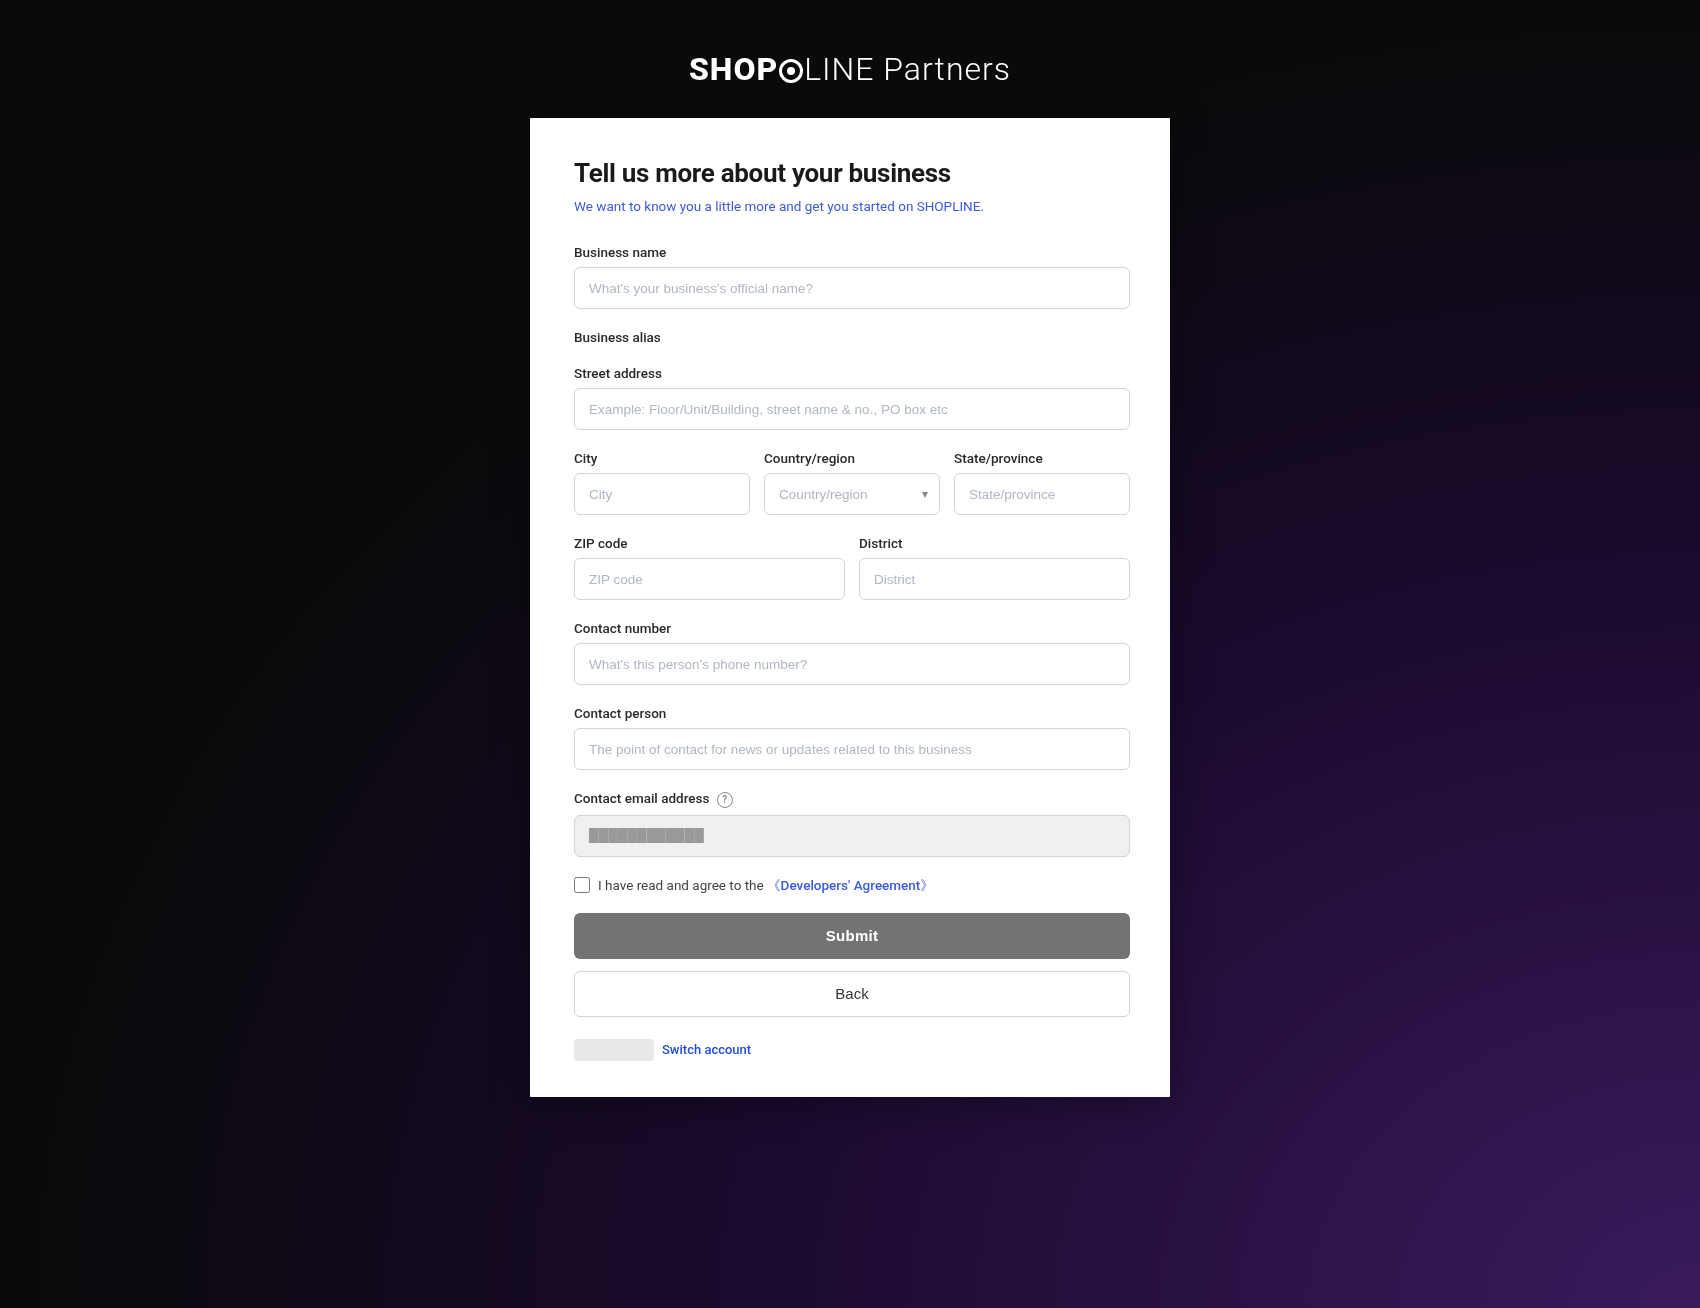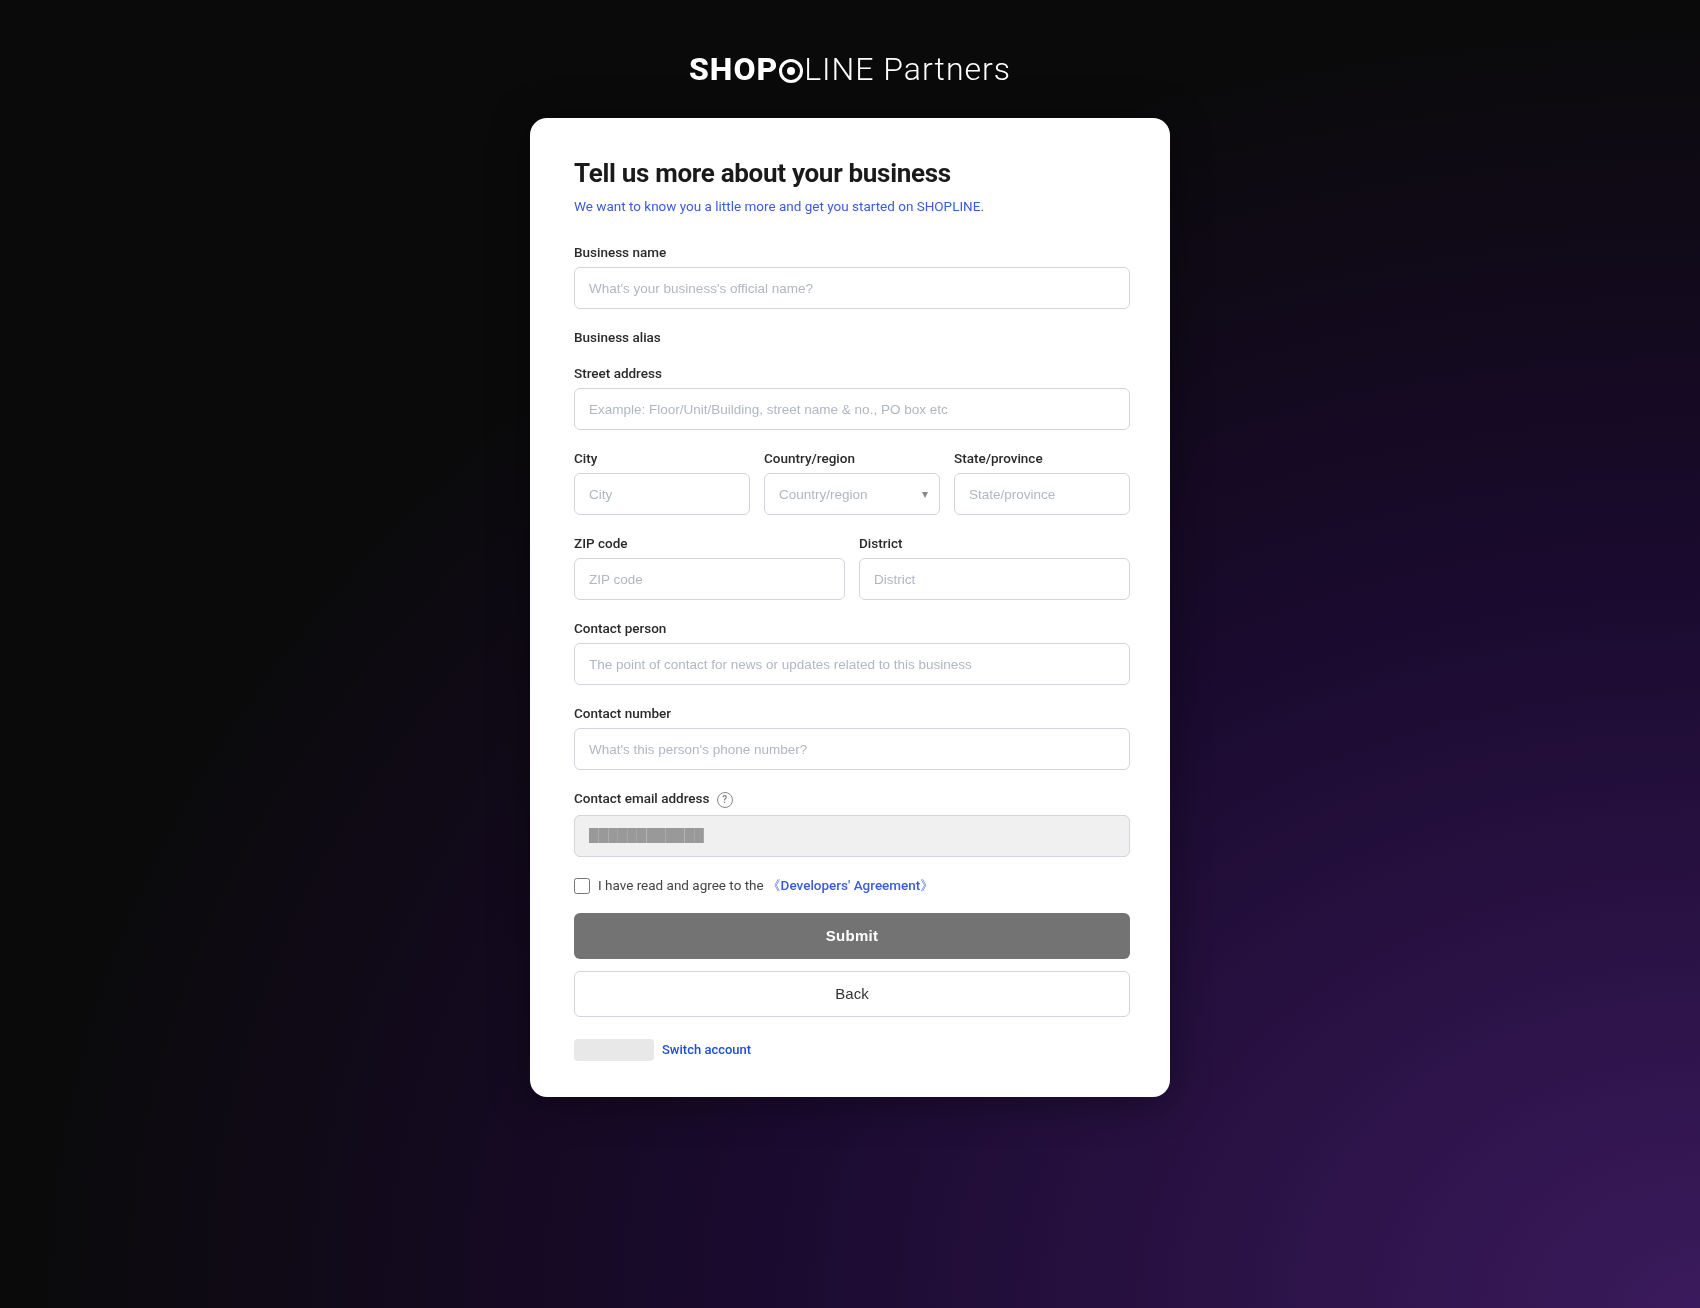"Tell us more about your" .card { border-radius: 17px -> 1px }
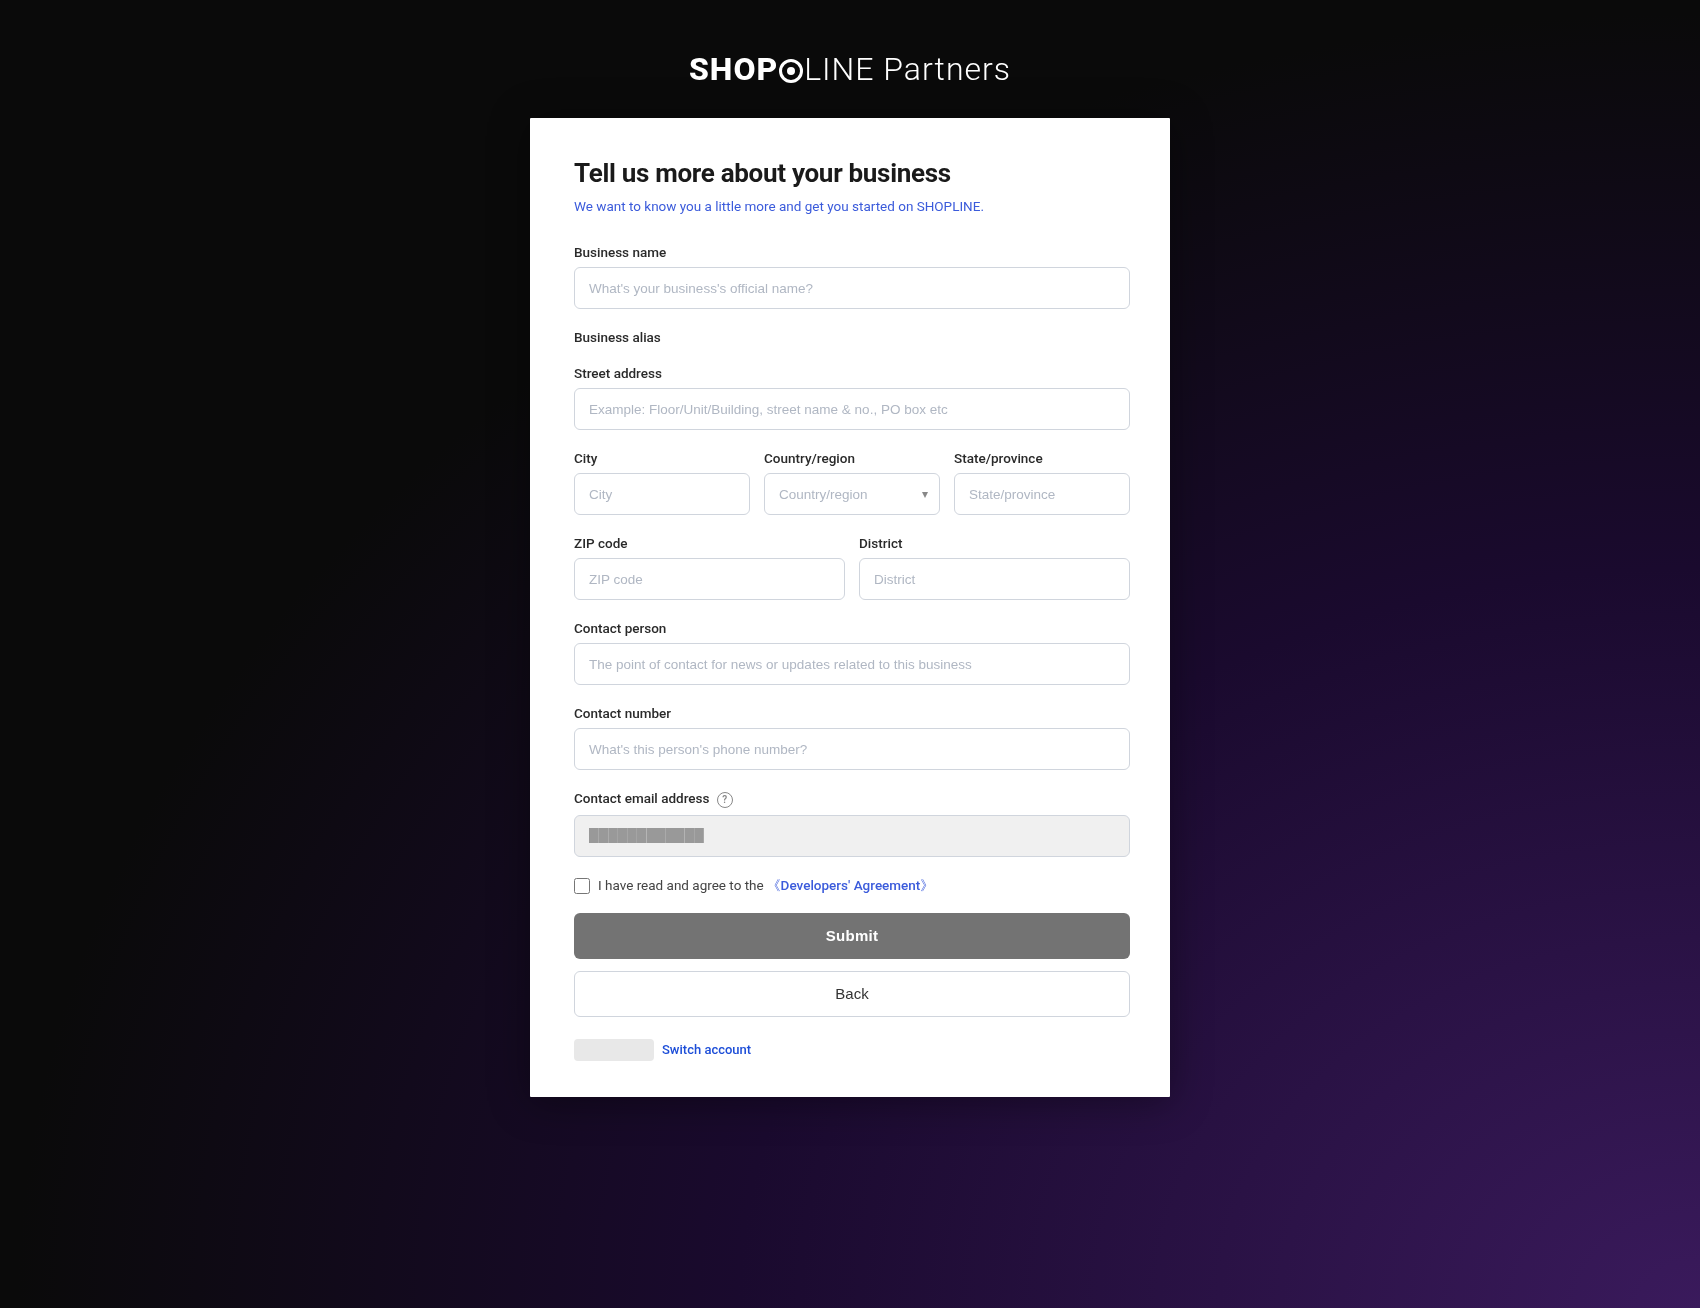"Contact person" div.form-group { order: before "Contact number" -> after "Contact number" }
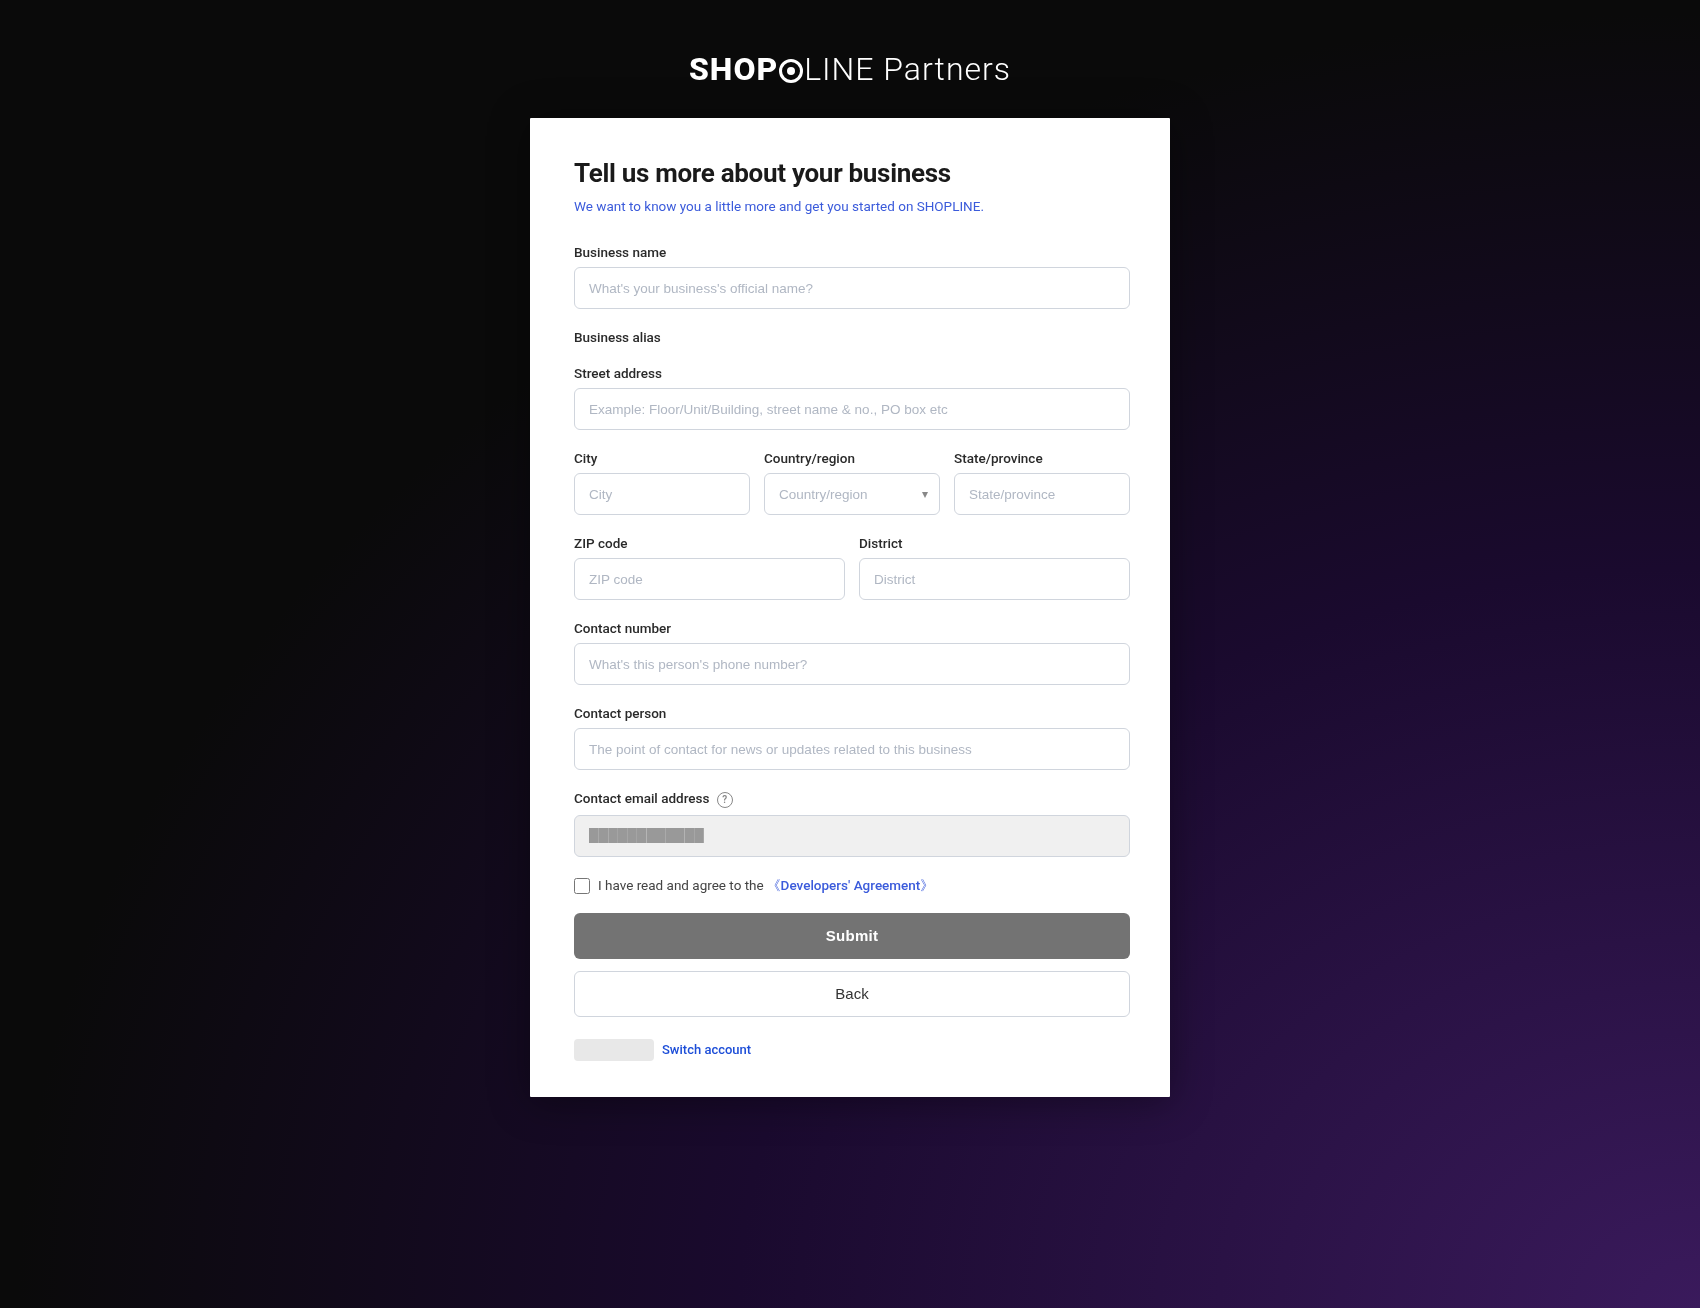"I have read and agree" .agreement-row { align-items: center -> none }
